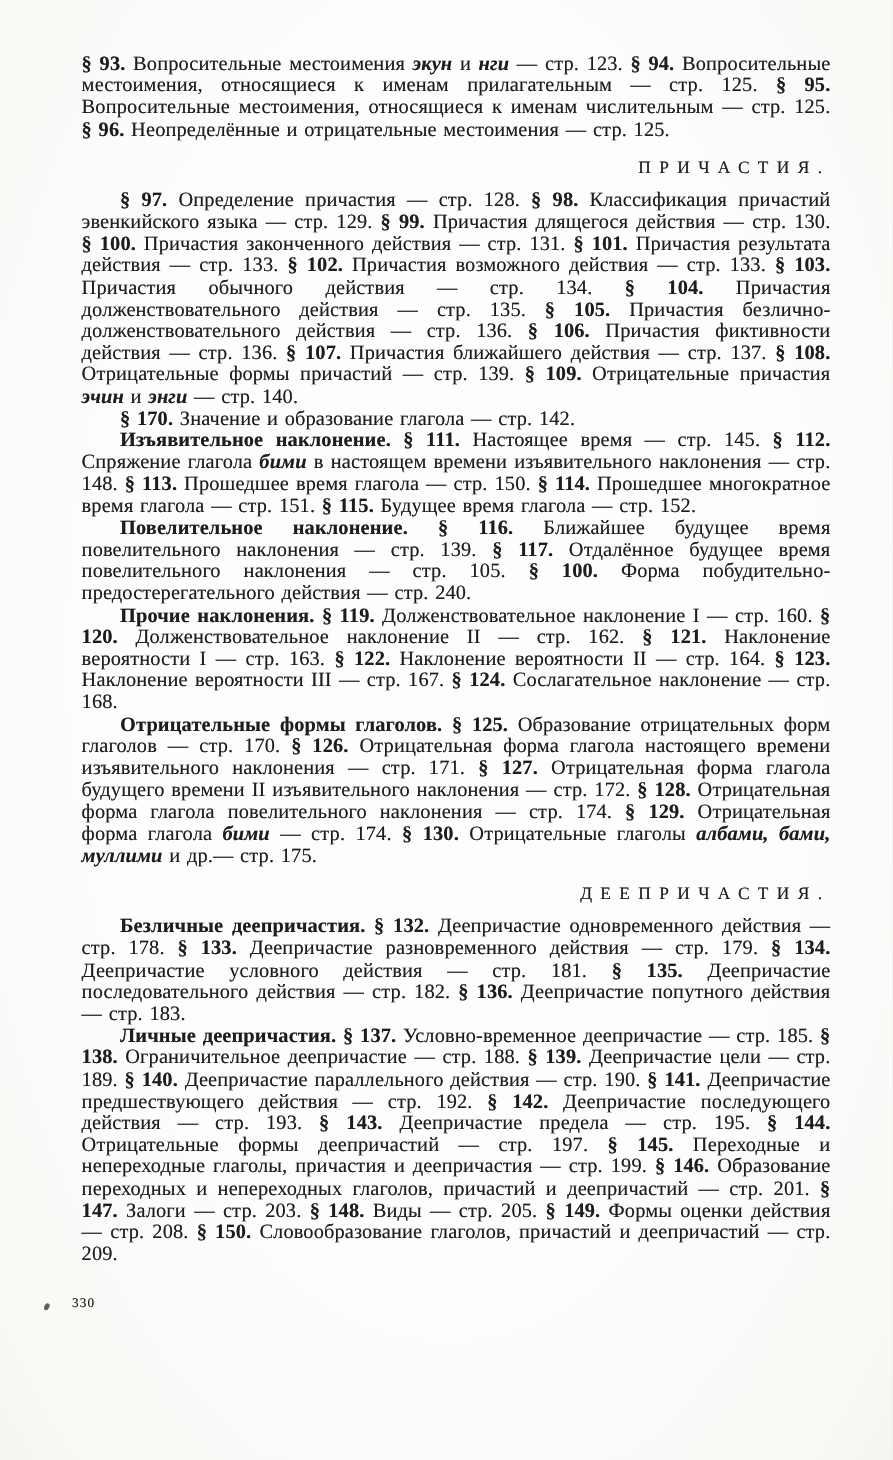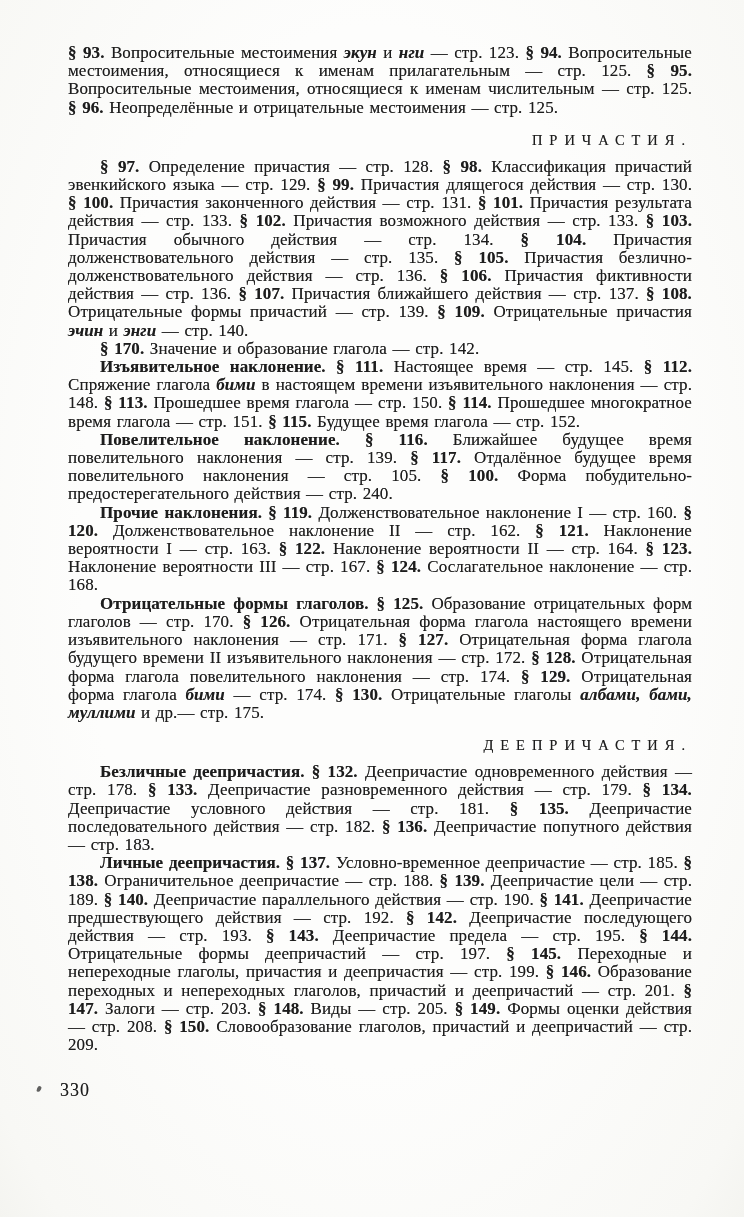"330" .page-number { font-size: 18px -> 11px }
